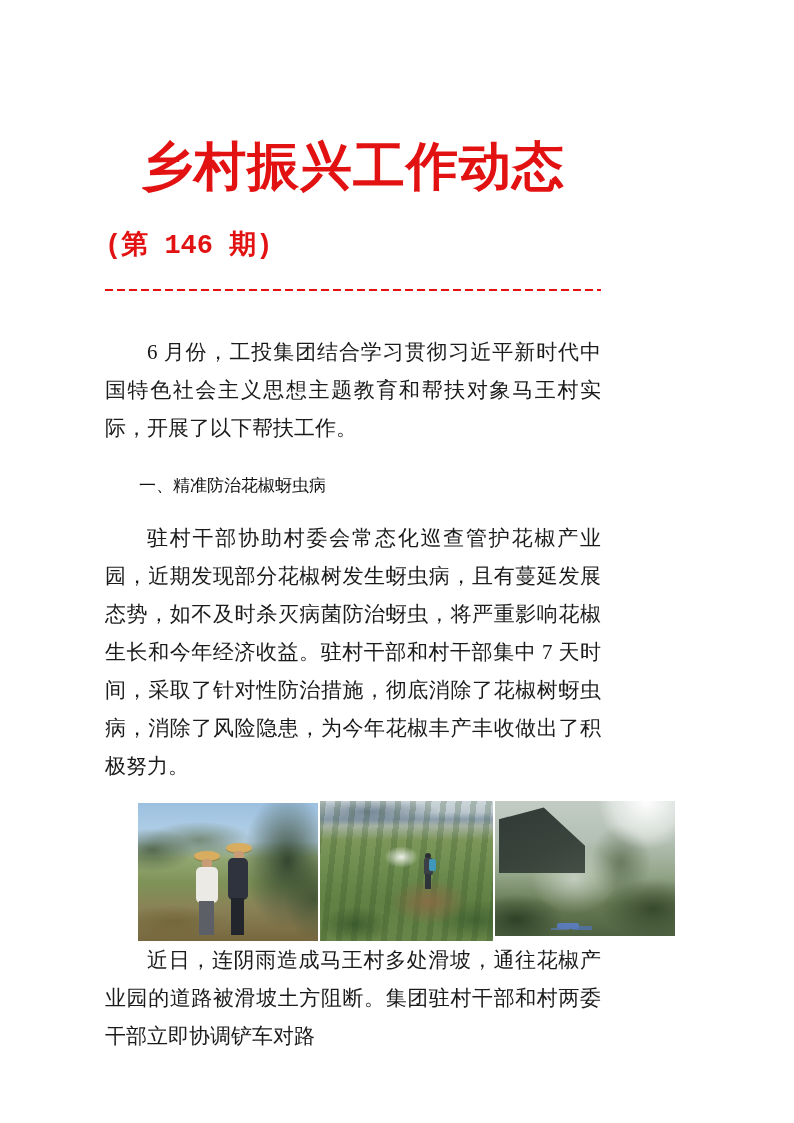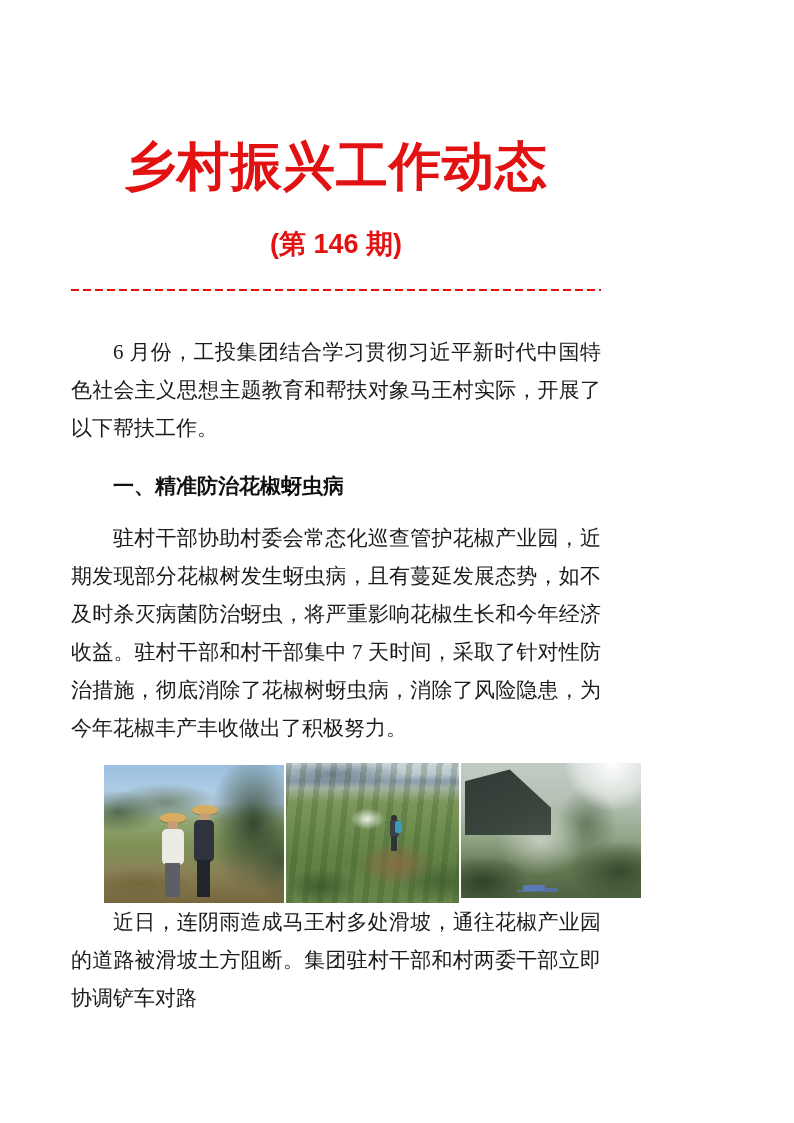"乡村振兴工作动态" .page { padding: 136px 94px 0 71px -> 136px 94px 0 105px }
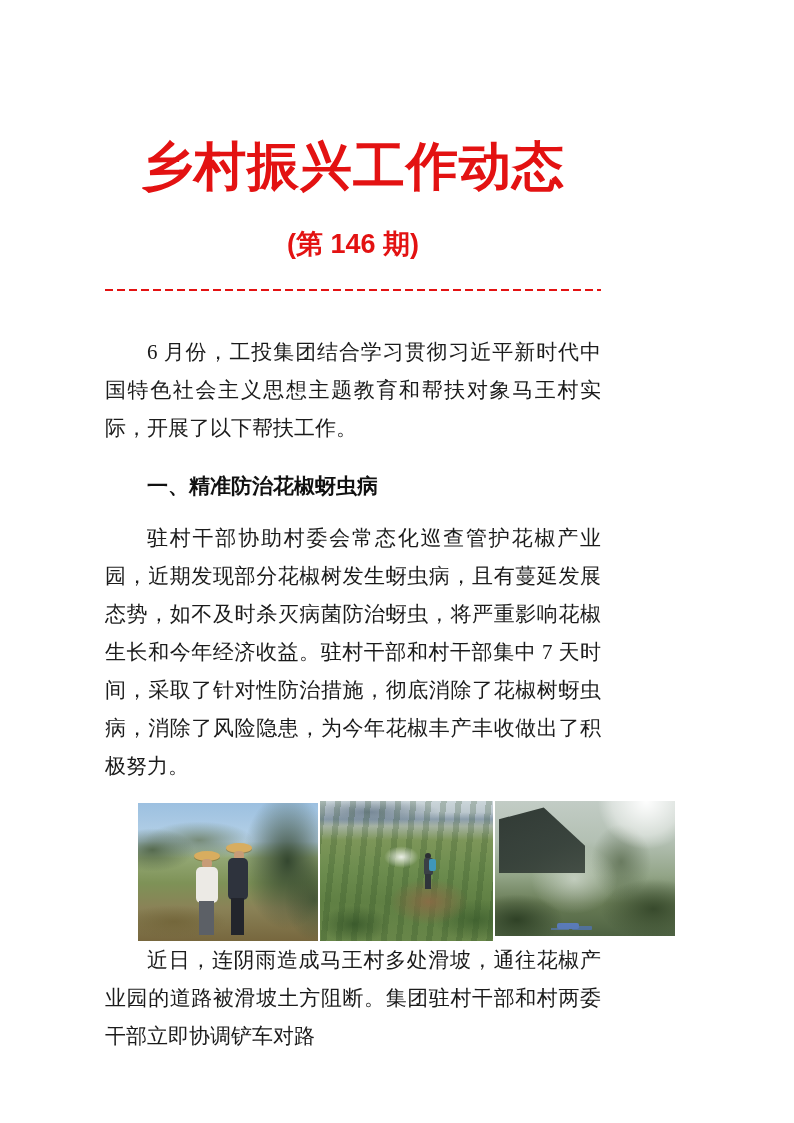"(第 146 期)" .doc-issue { font-family: Liberation Sans, sans-serif -> Liberation Mono, monospace; text-align: center -> left }
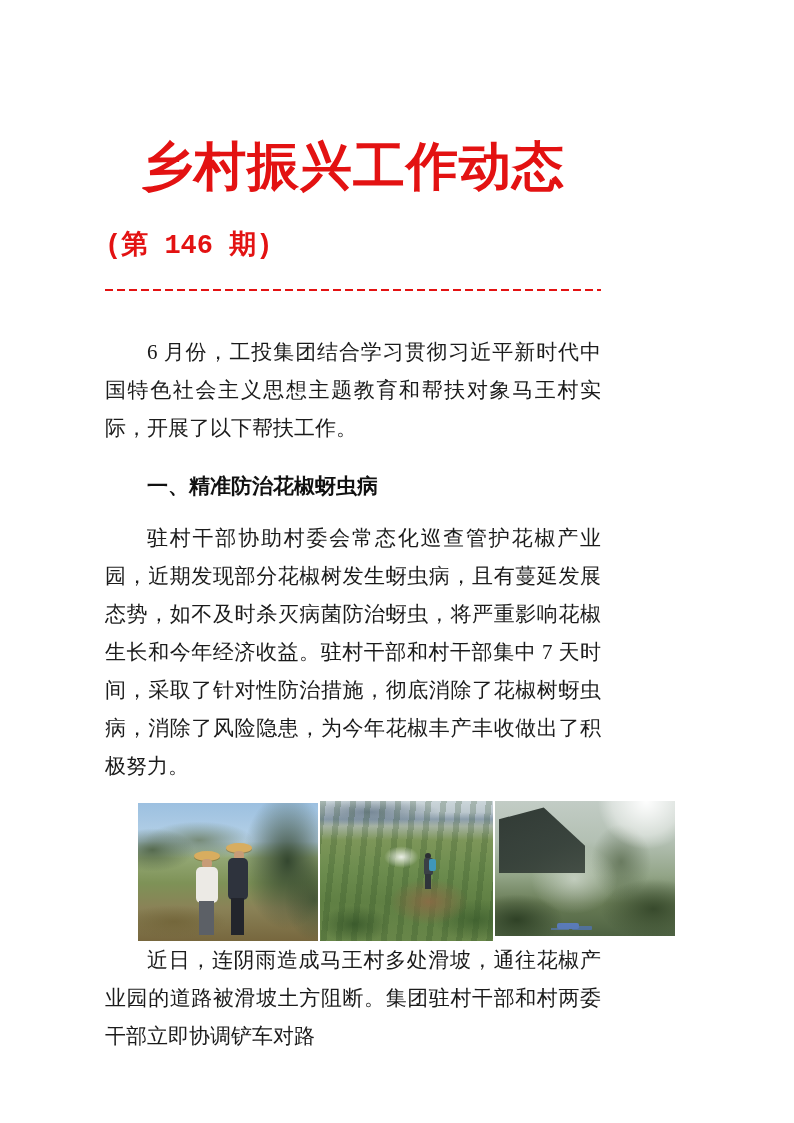"一、精准防治花椒蚜虫病" .section-heading { font-size: 21px -> 17px; font-weight: bold -> normal }
